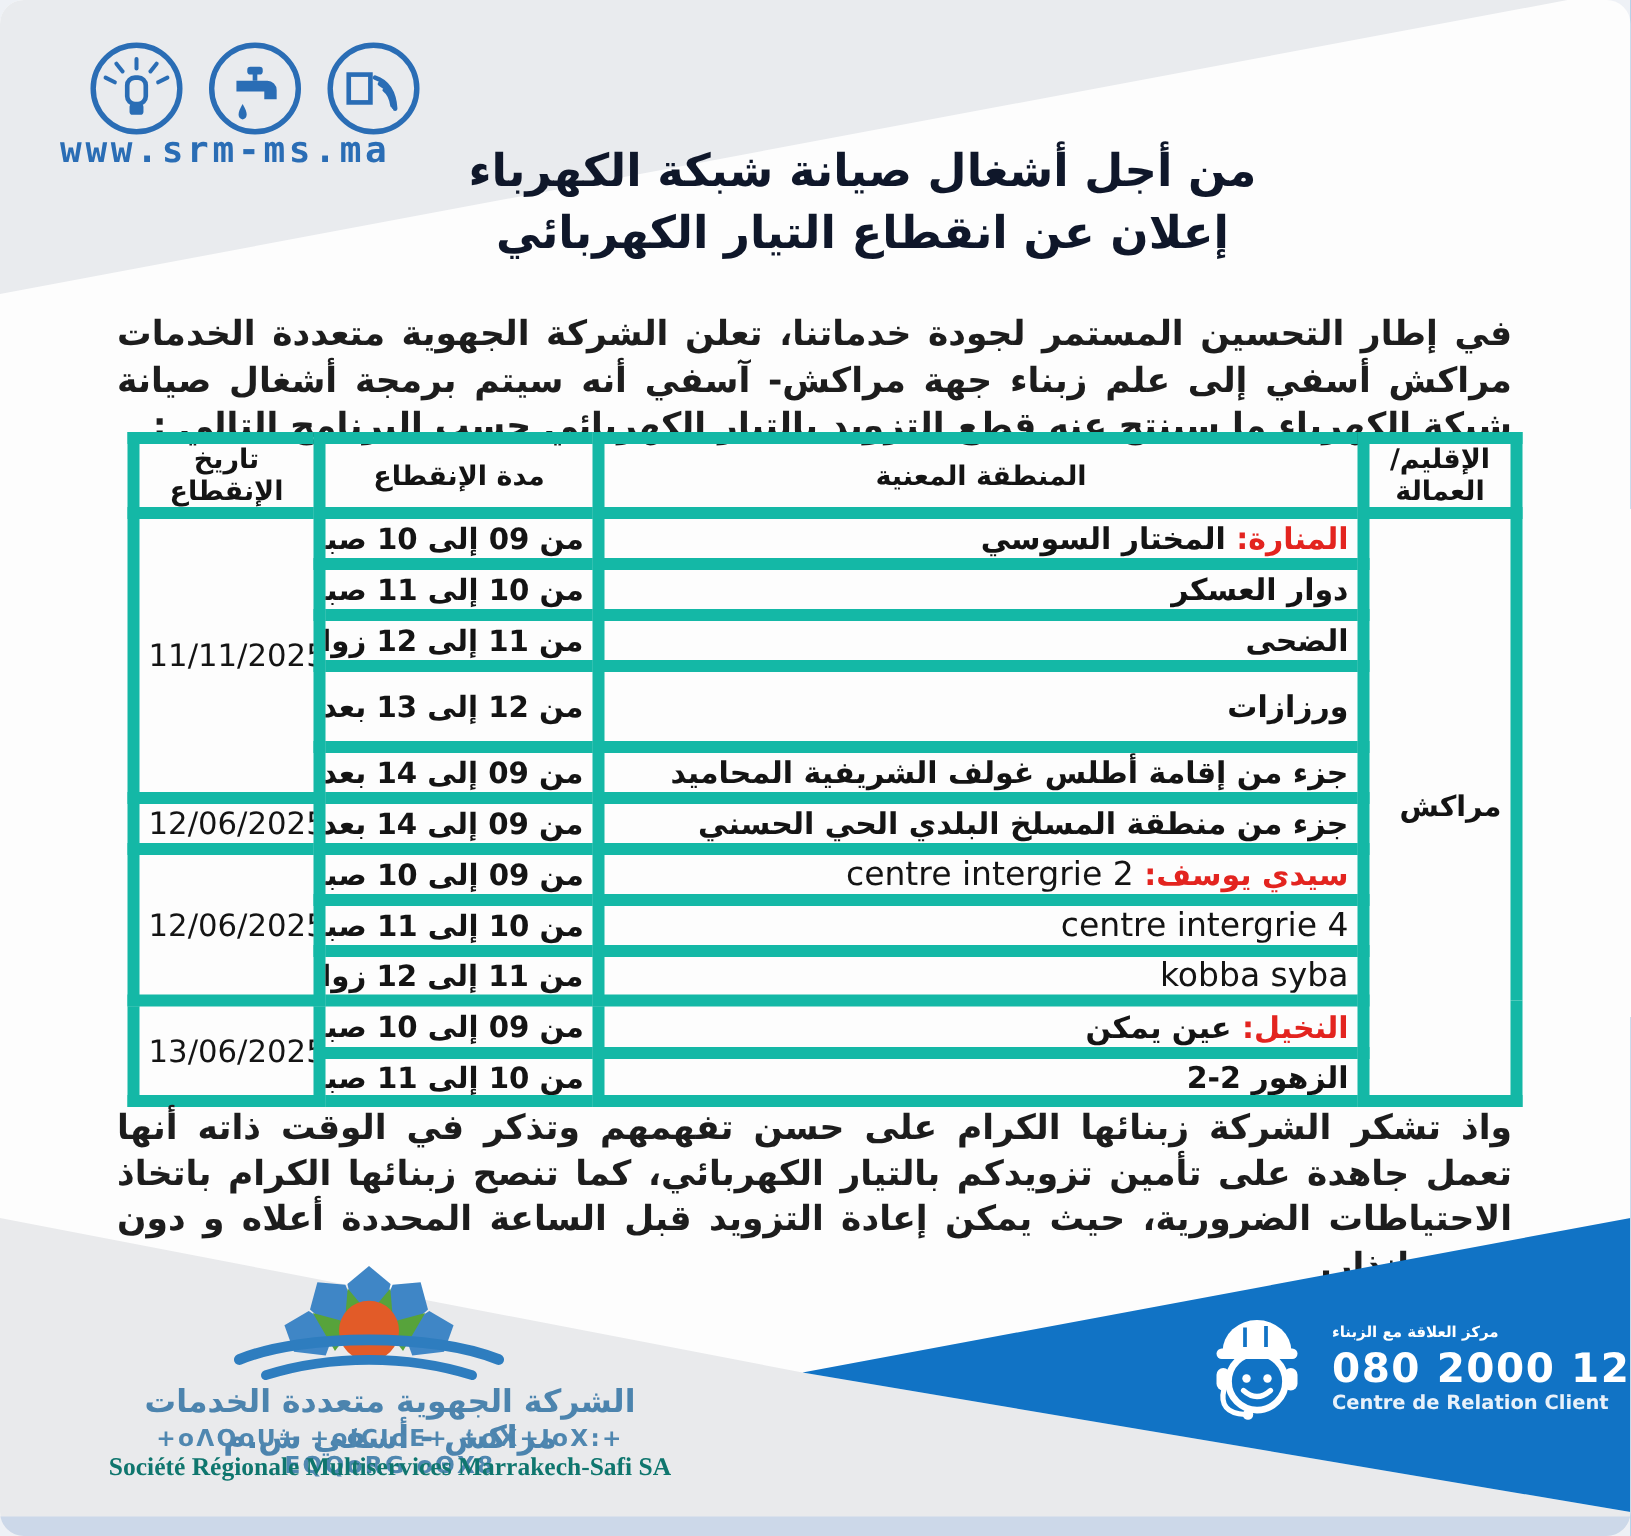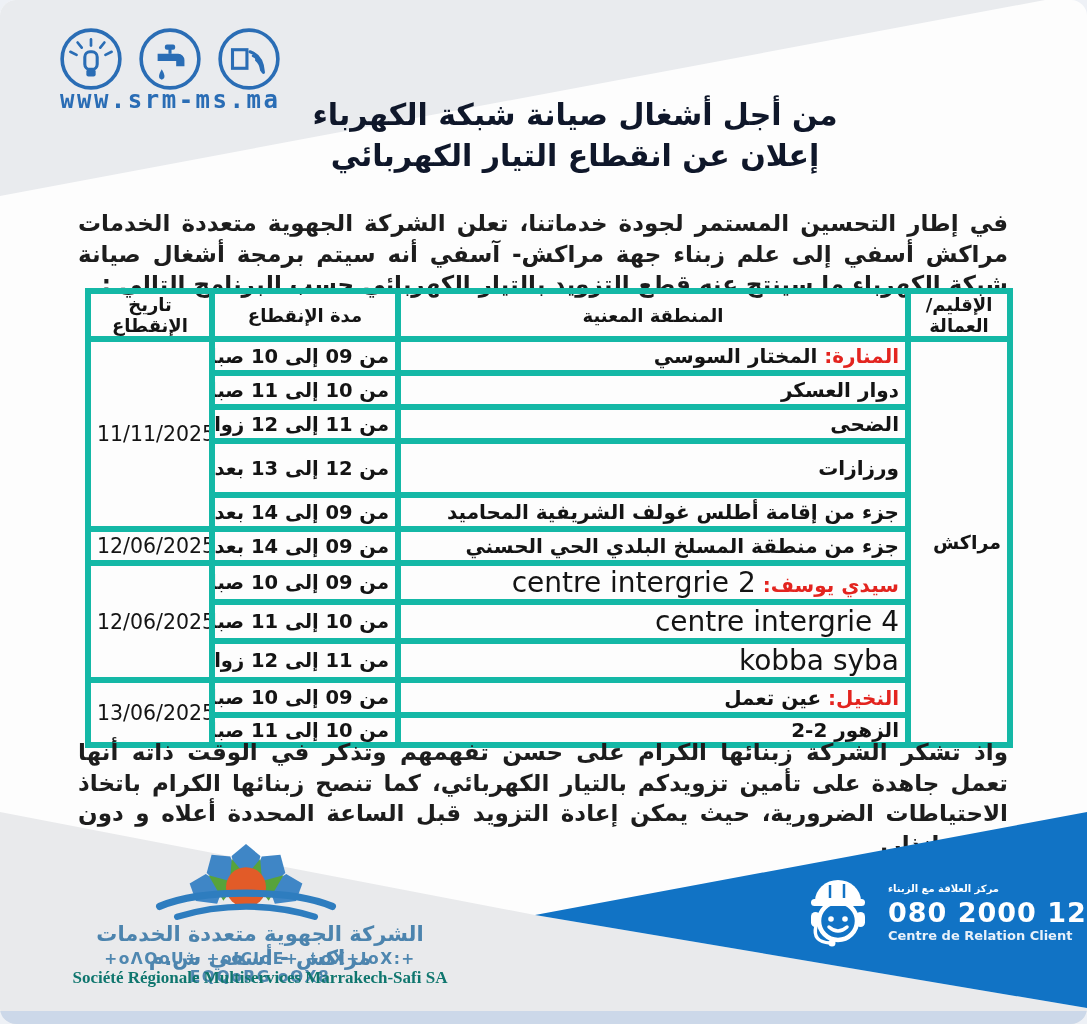"www.srm-ms.ma" .website { left: 60px -> 40px }
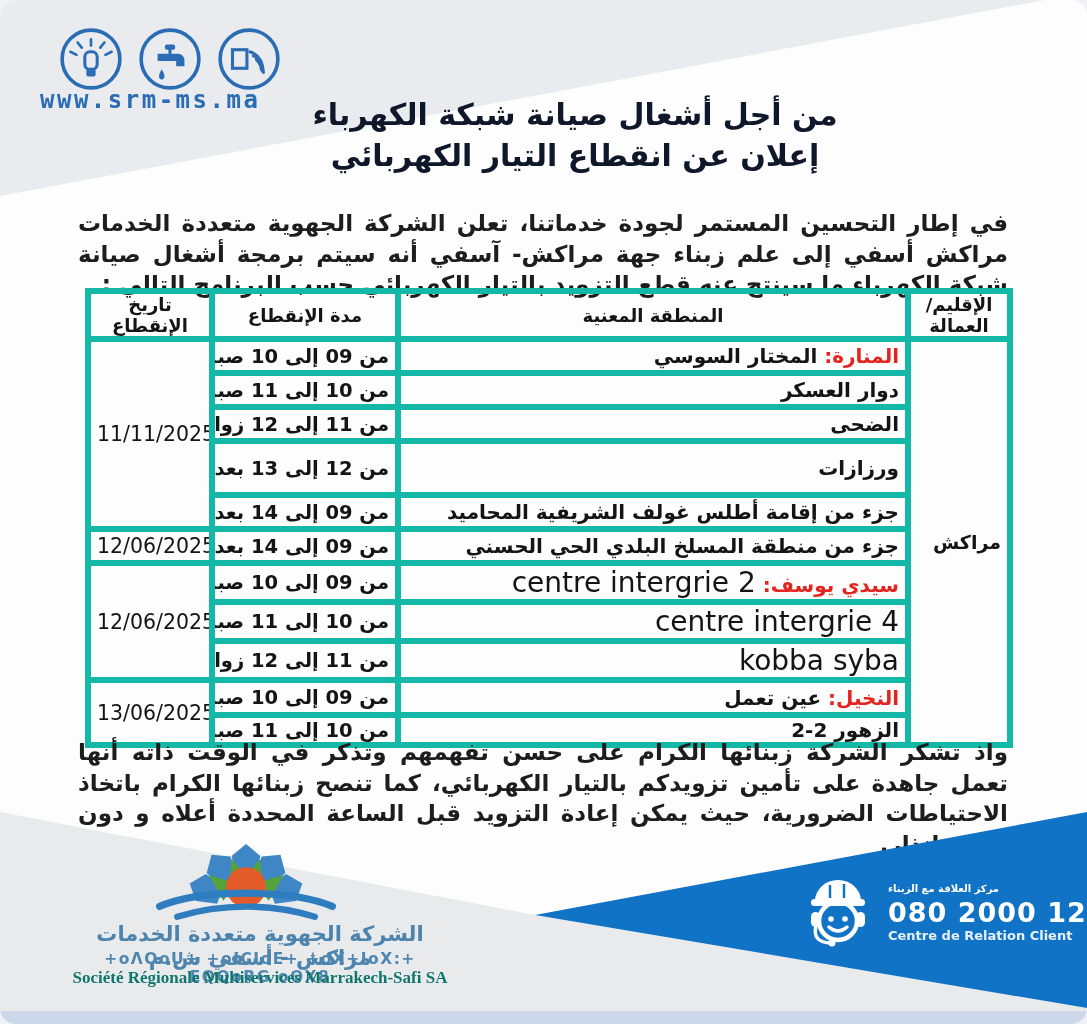"تاريخ الإنقطاع" table.sched th,table.sched td { border: 6px solid #14b8a6 -> 8px solid #14b8a6 }
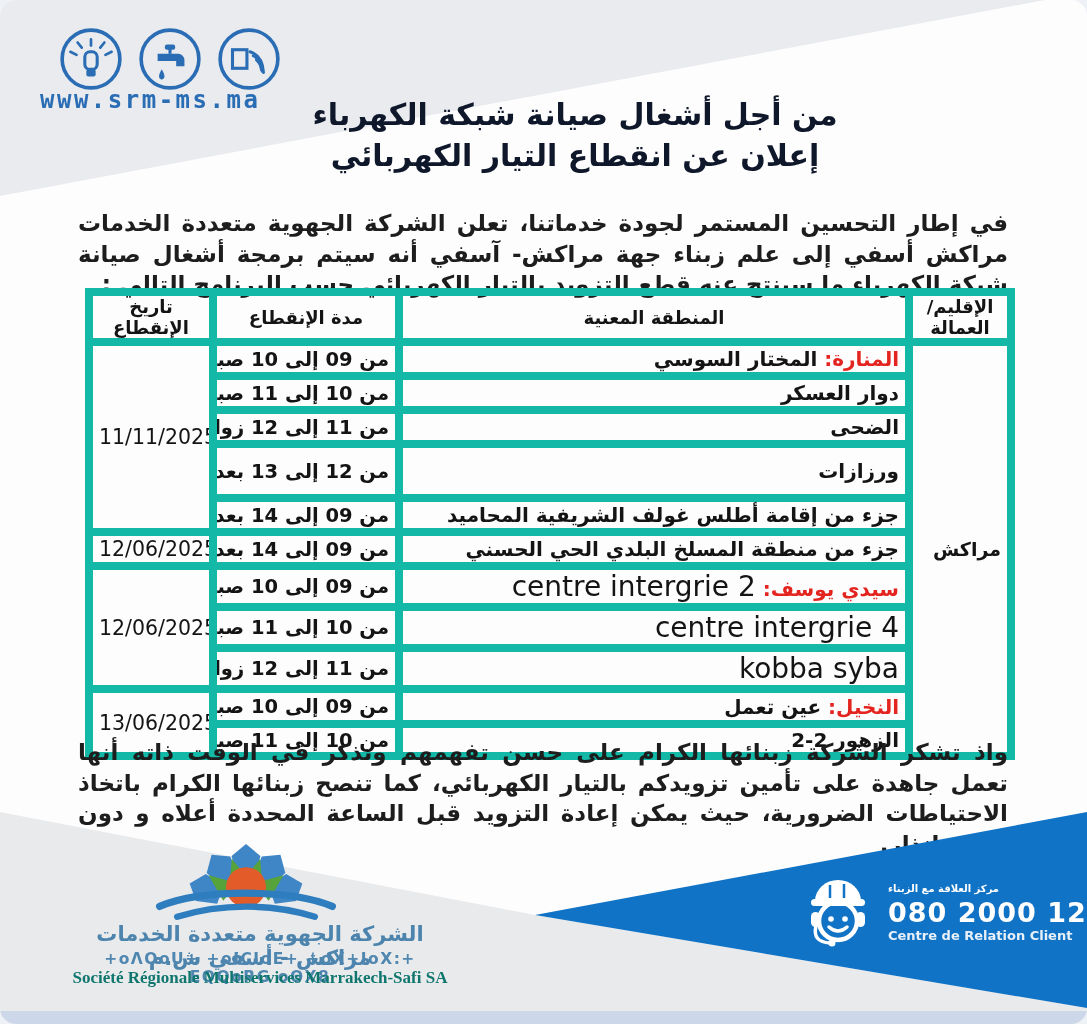"centre intergrie 2" td.area .latin { font-size: 28px -> 22px }
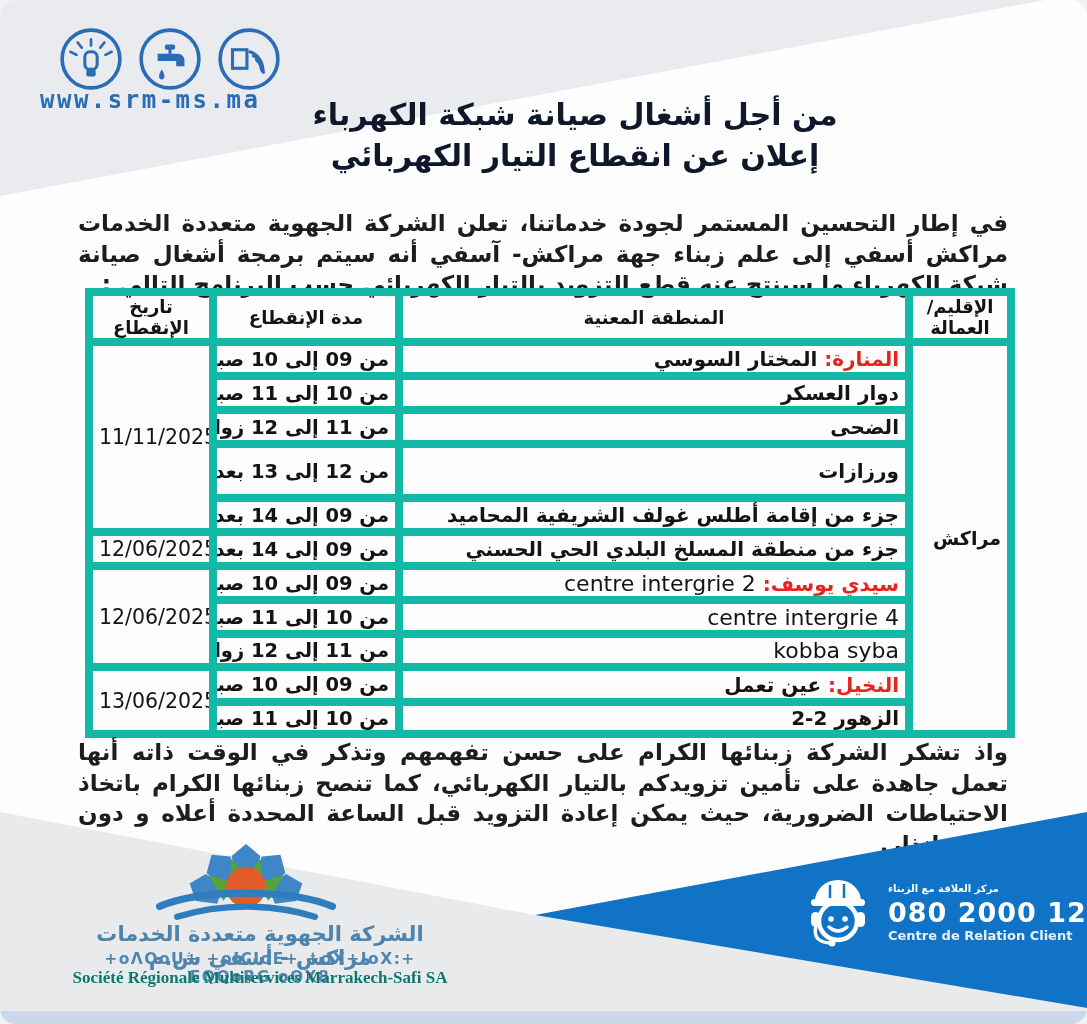"عين تعمل" span { text: تعمل -> يمكن }
